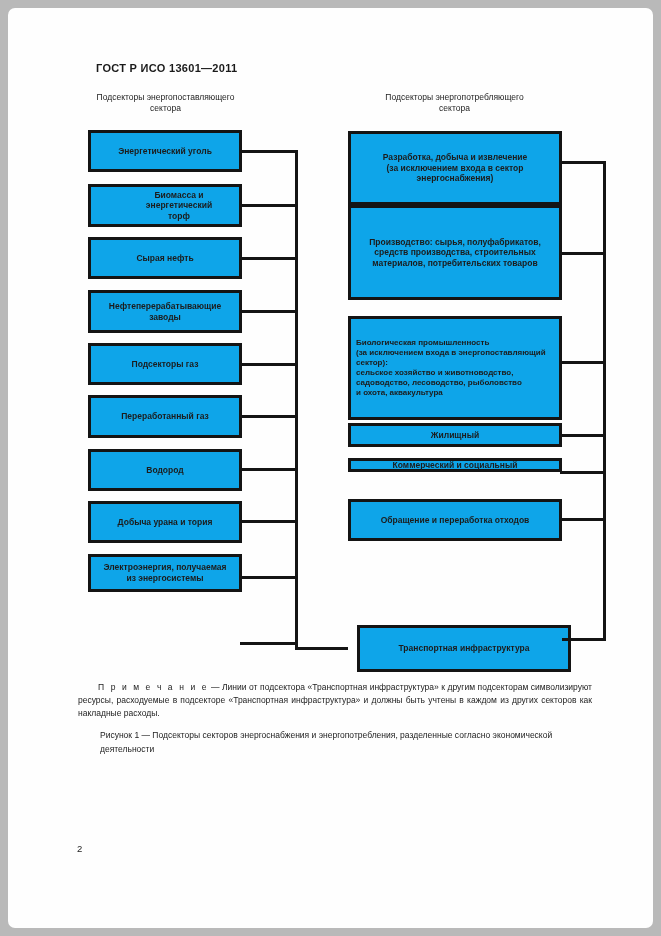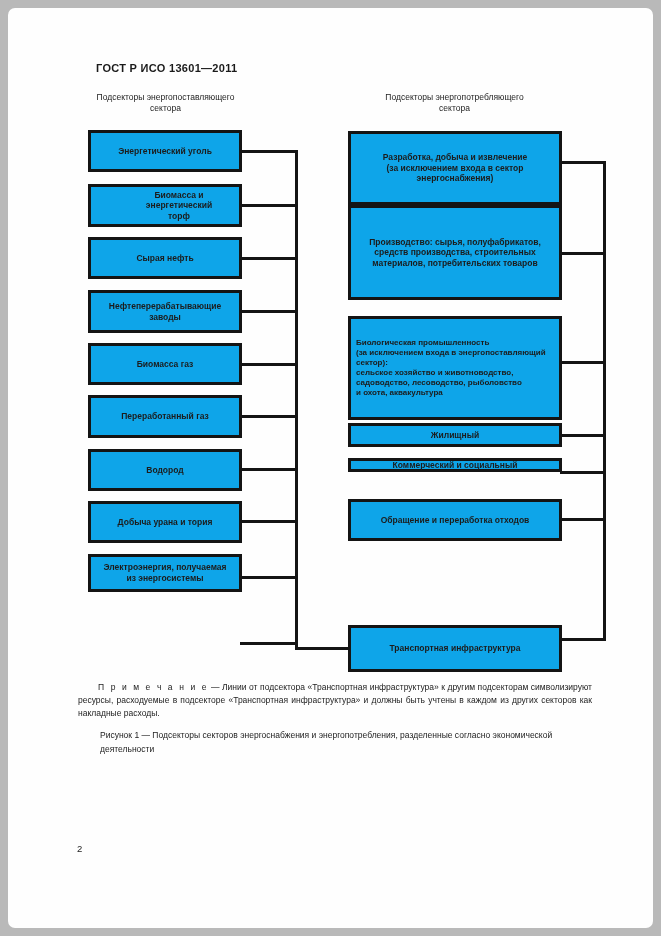"Биомасса газ" div.box { text: Биомасса -> Подсекторы }
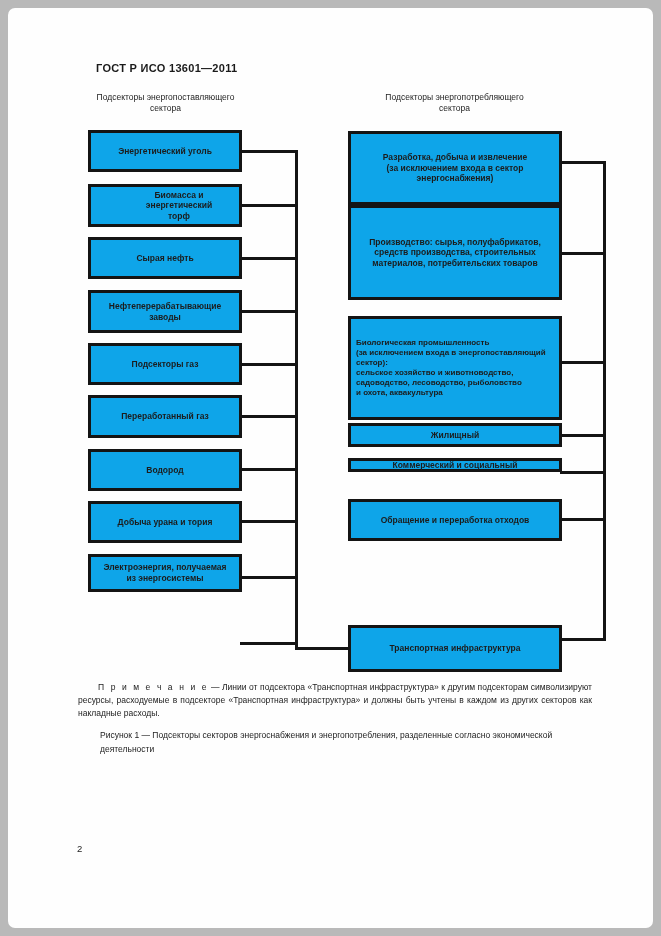"Транспортная инфраструктура" div.box { margin-left: none -> 9px }
